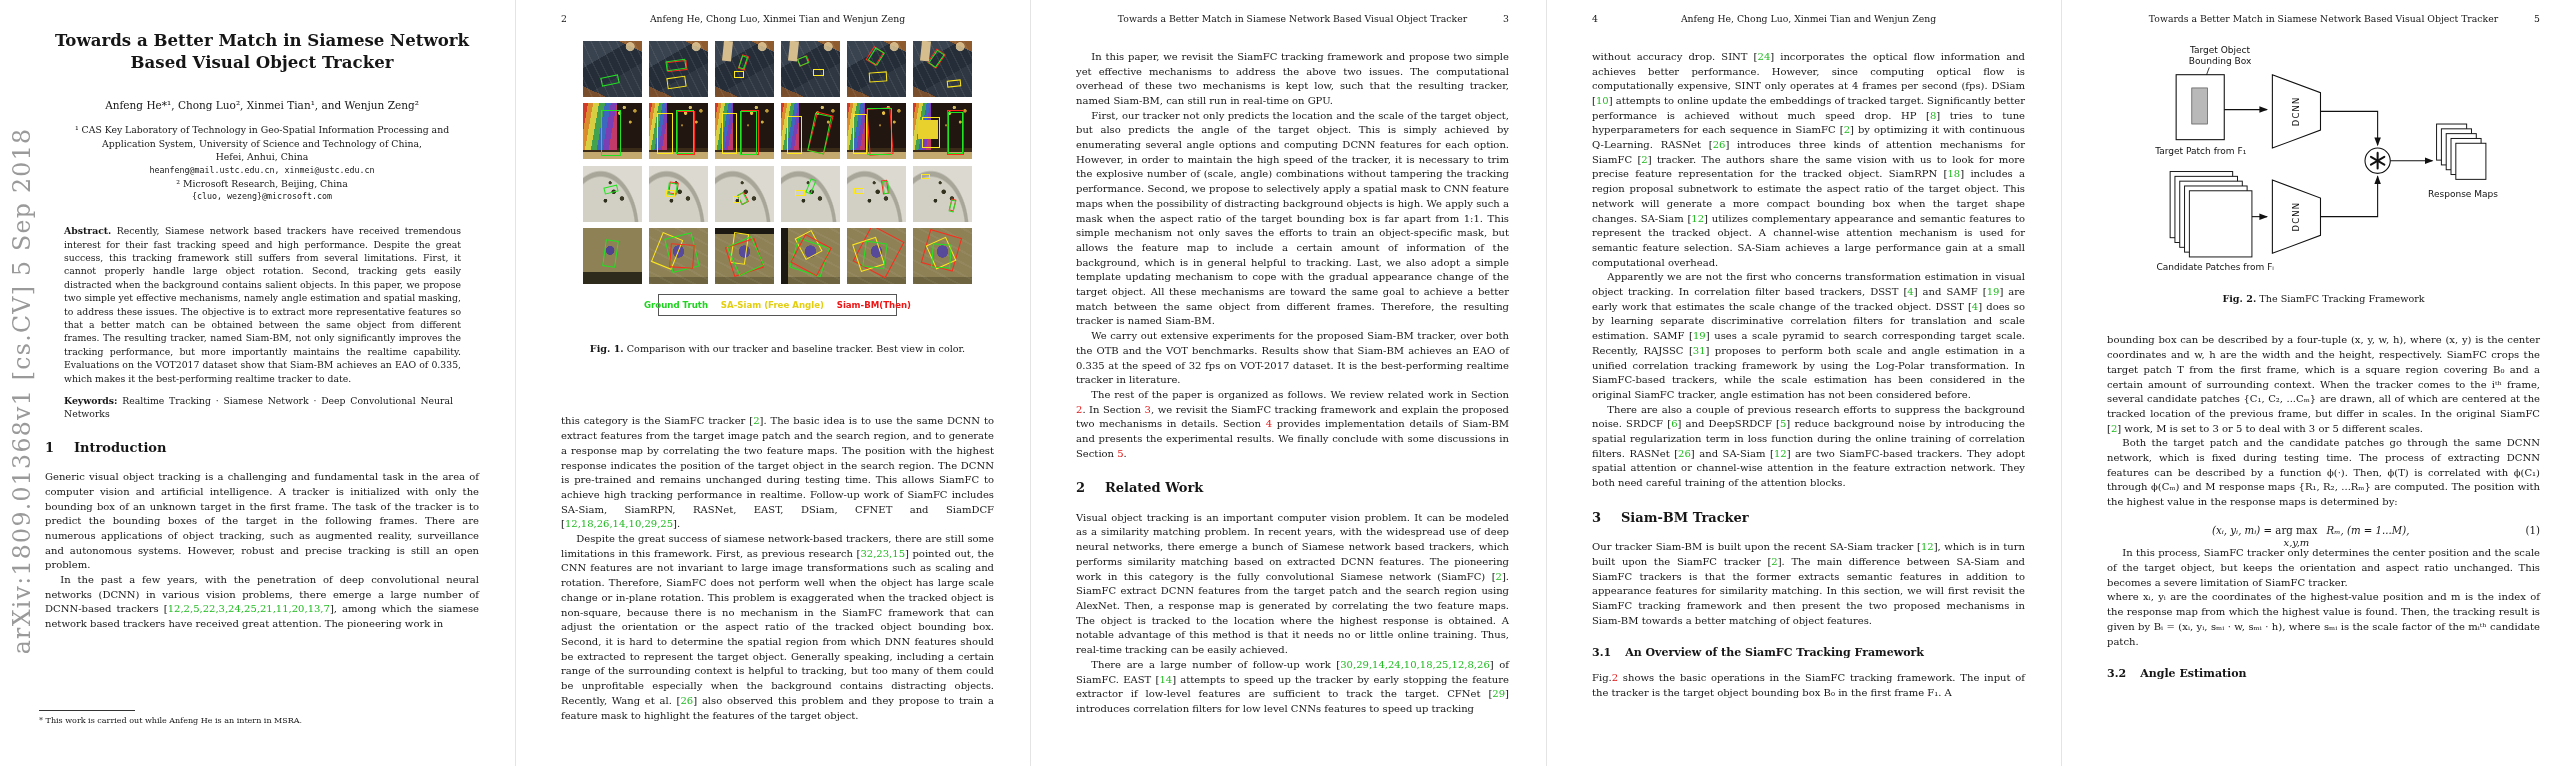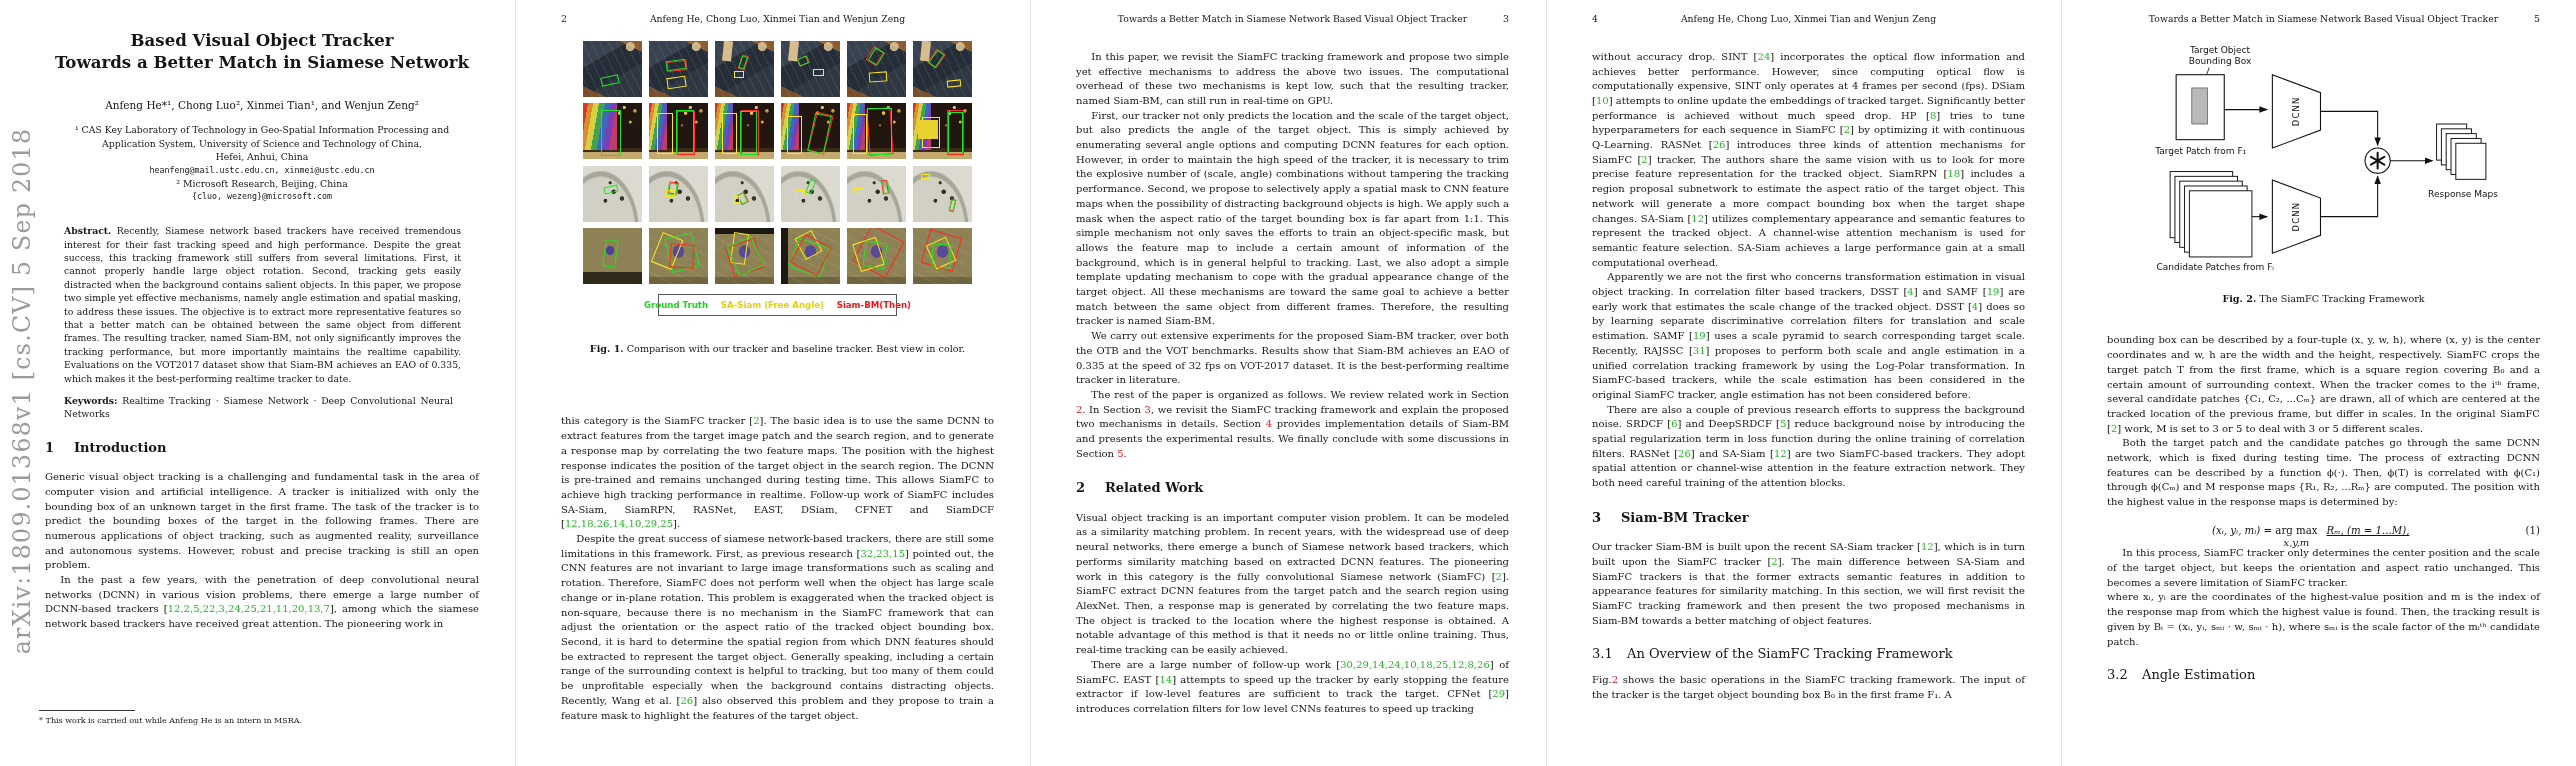"Based Visual Object Tracker" div { order: before "Towards a Better Match in Siamese Network" -> after "Towards a Better Match in Siamese Network" }
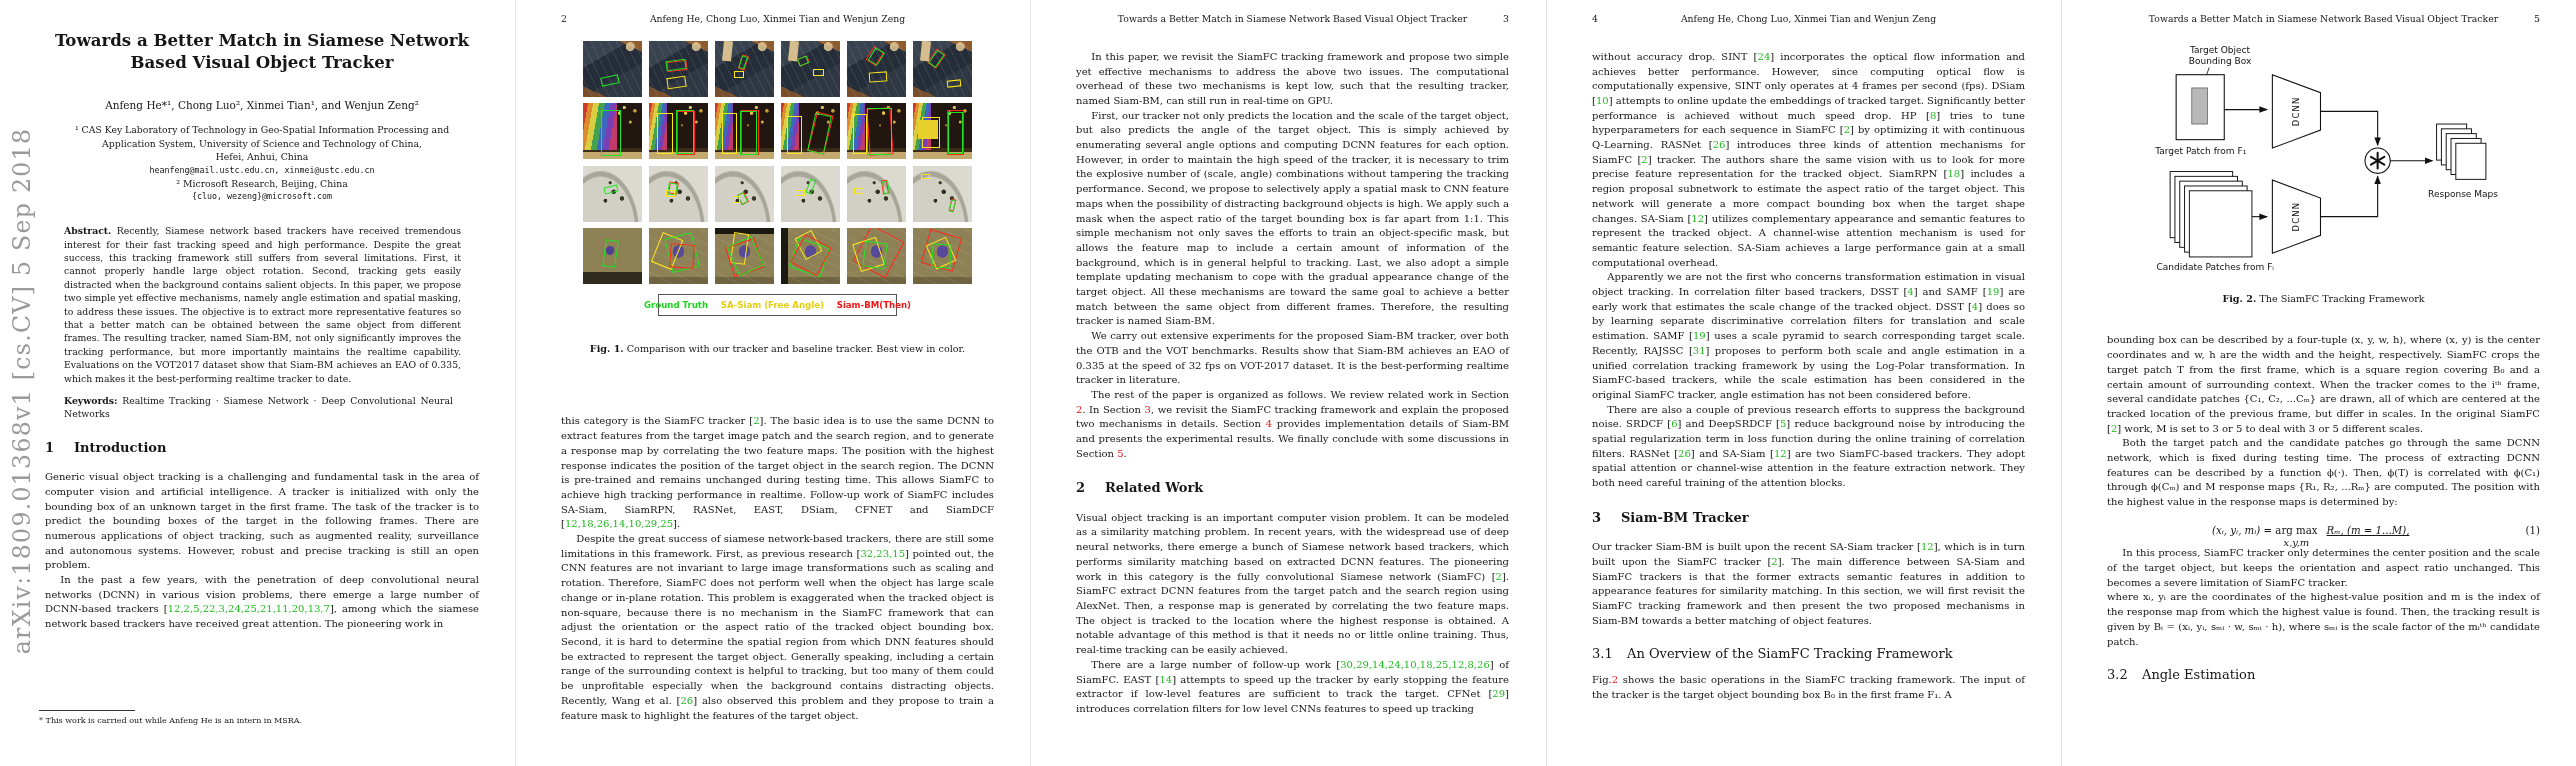"Rₘ, (m = 1...M)," .eq-rhs { text-decoration: underline -> none }
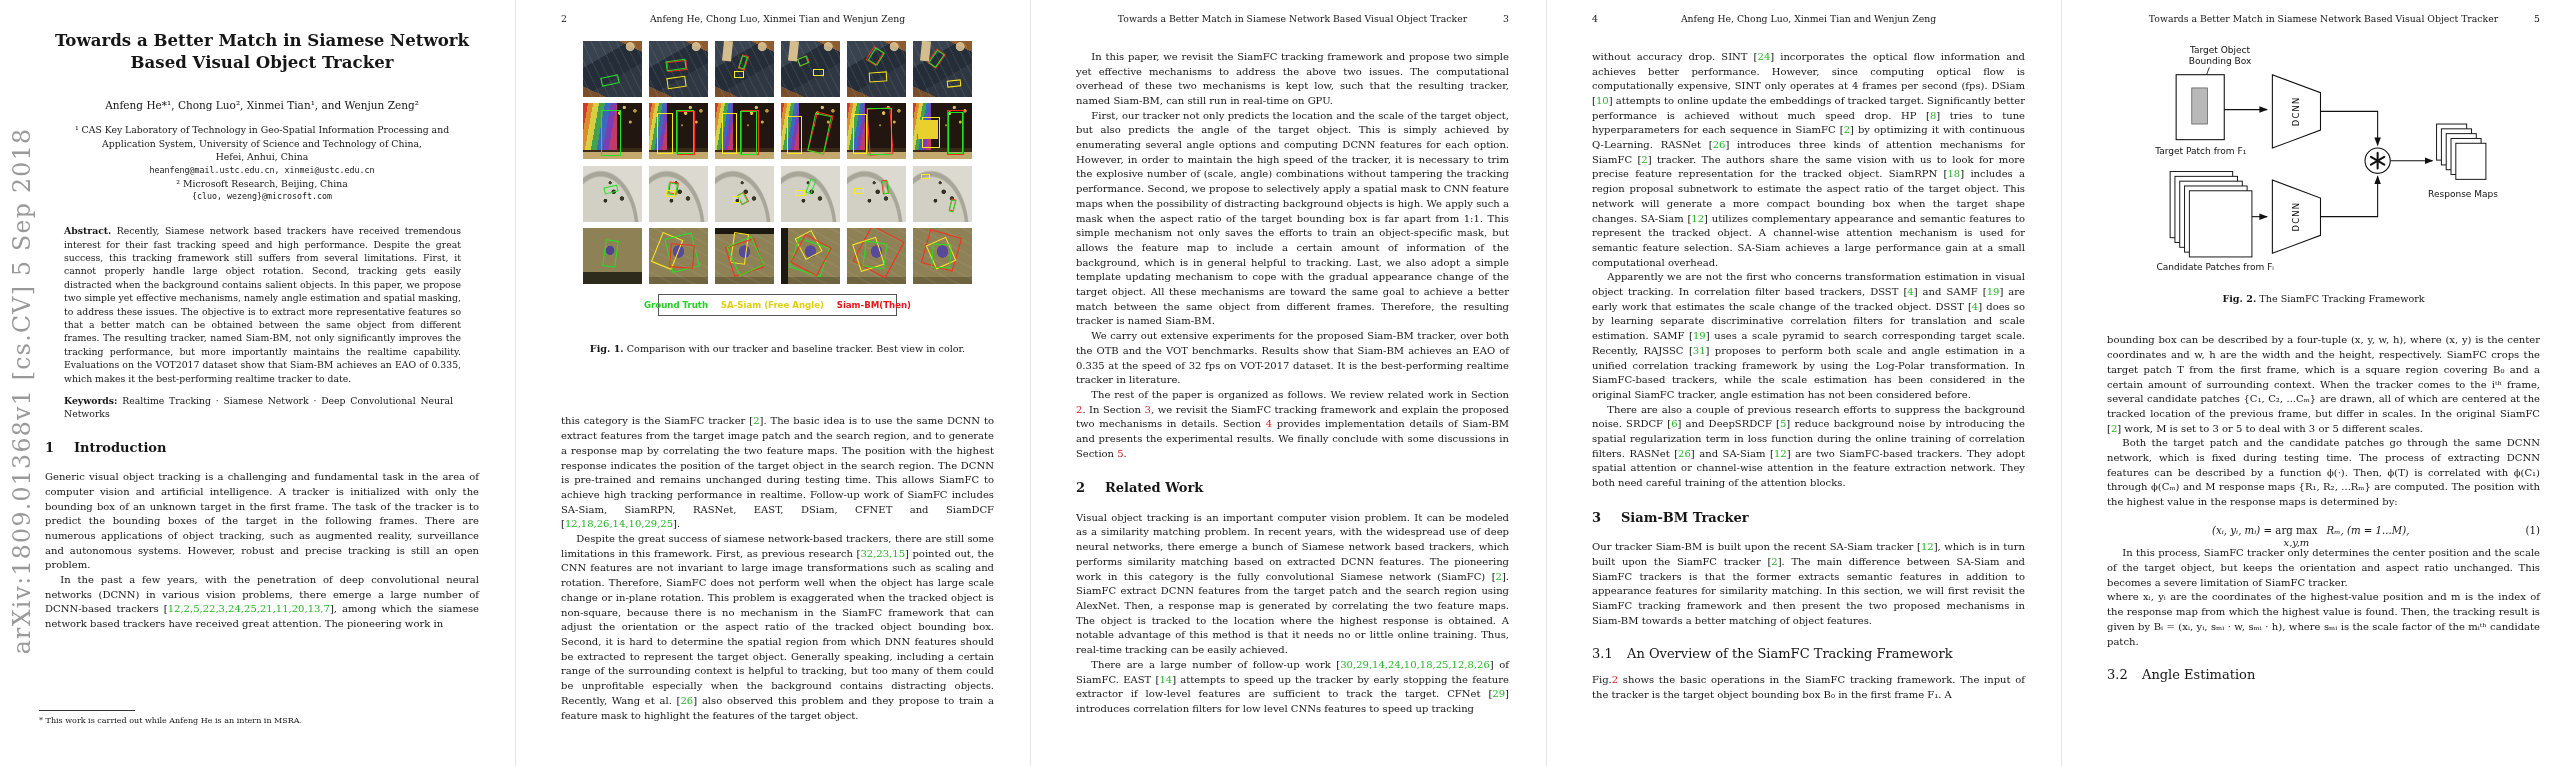"3.1 An Overview of the" .h2 { font-size: 13px -> 11px; font-weight: normal -> bold }
